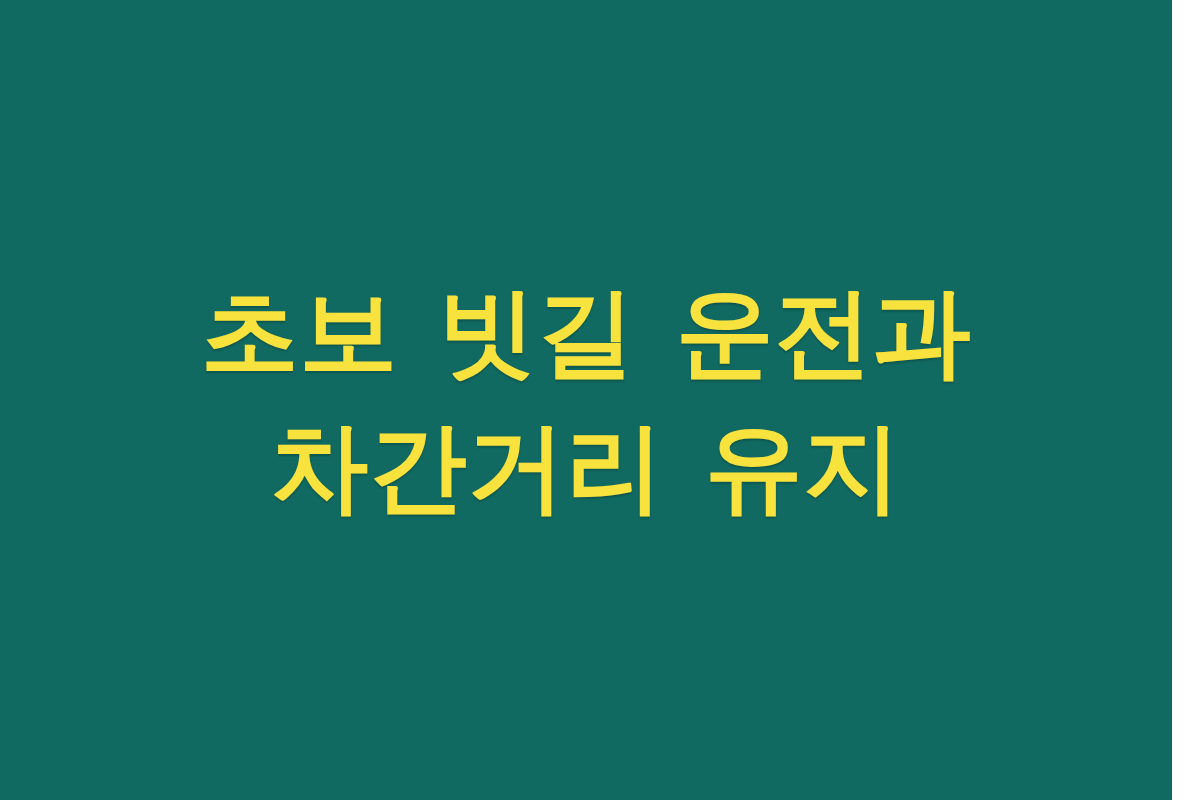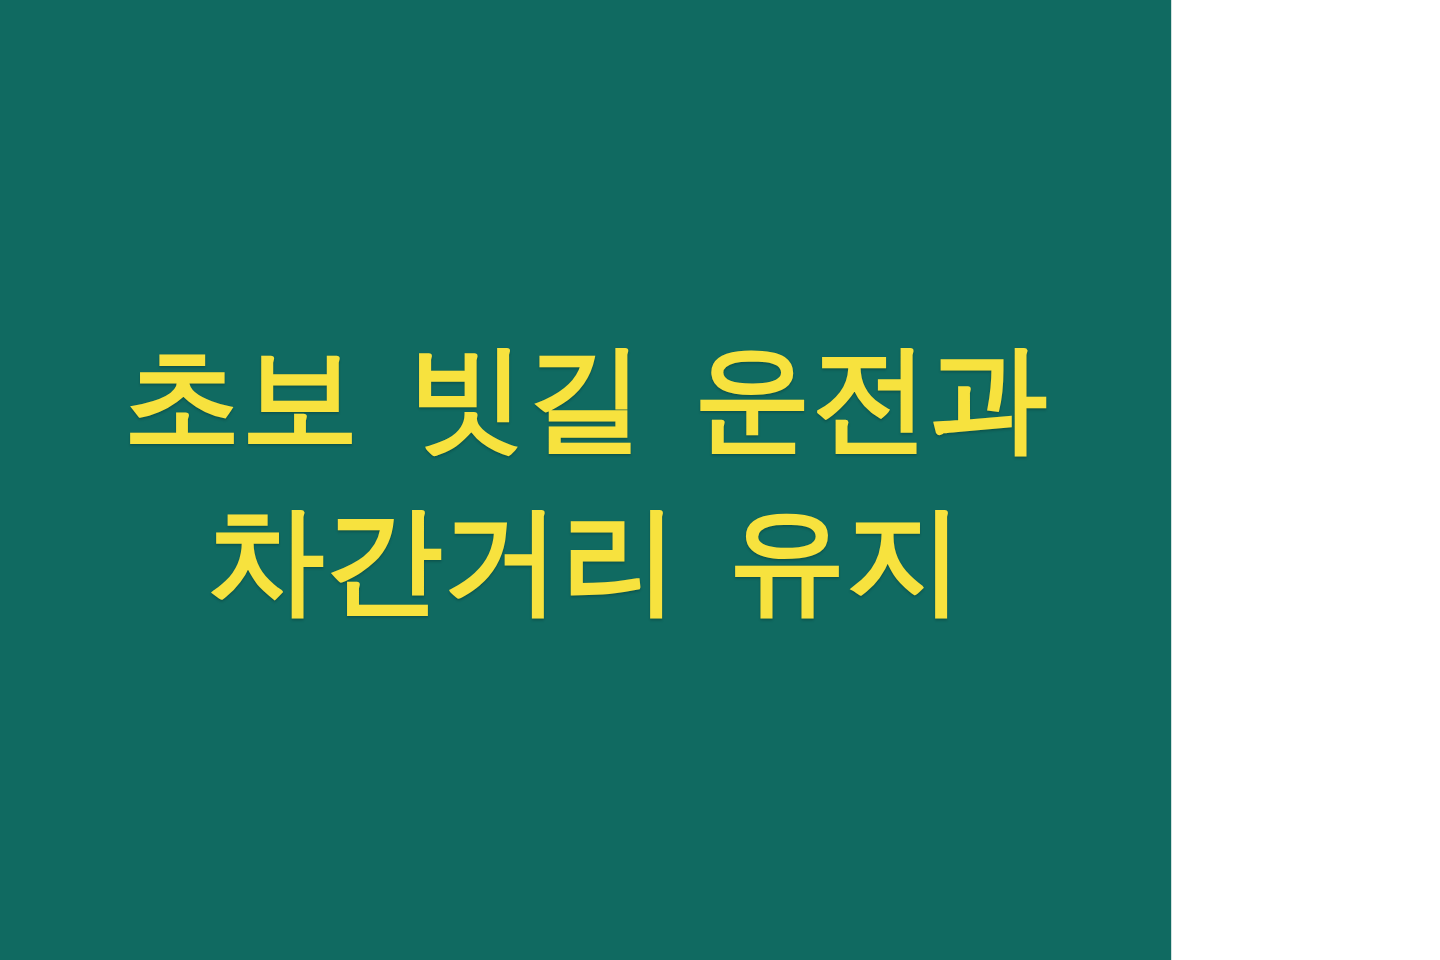"초보 빗길 운전과 차간거리 유지" #banner { width: 976px -> 1172px }
